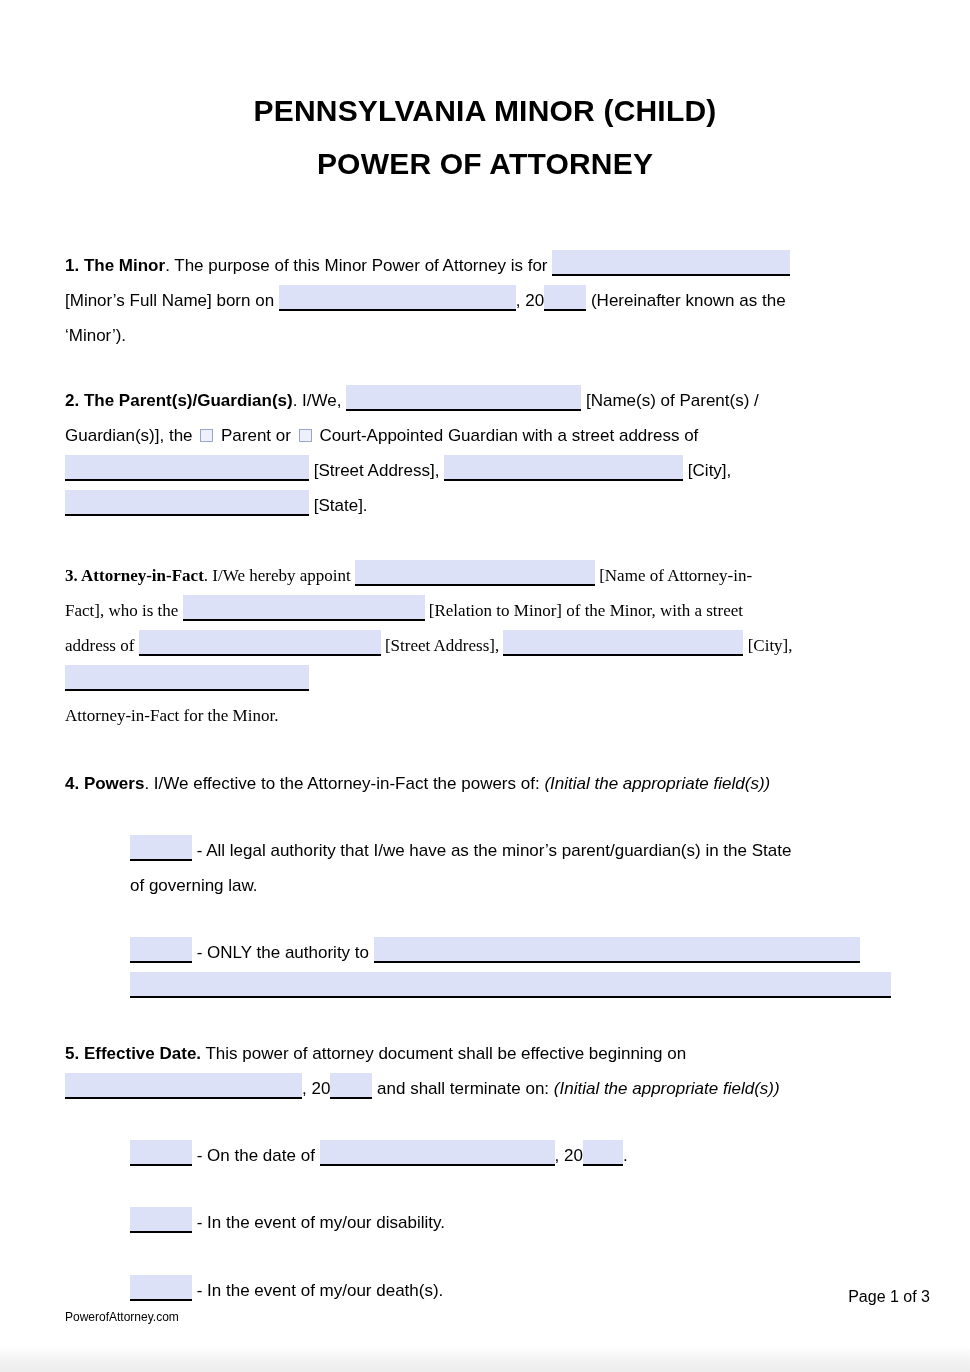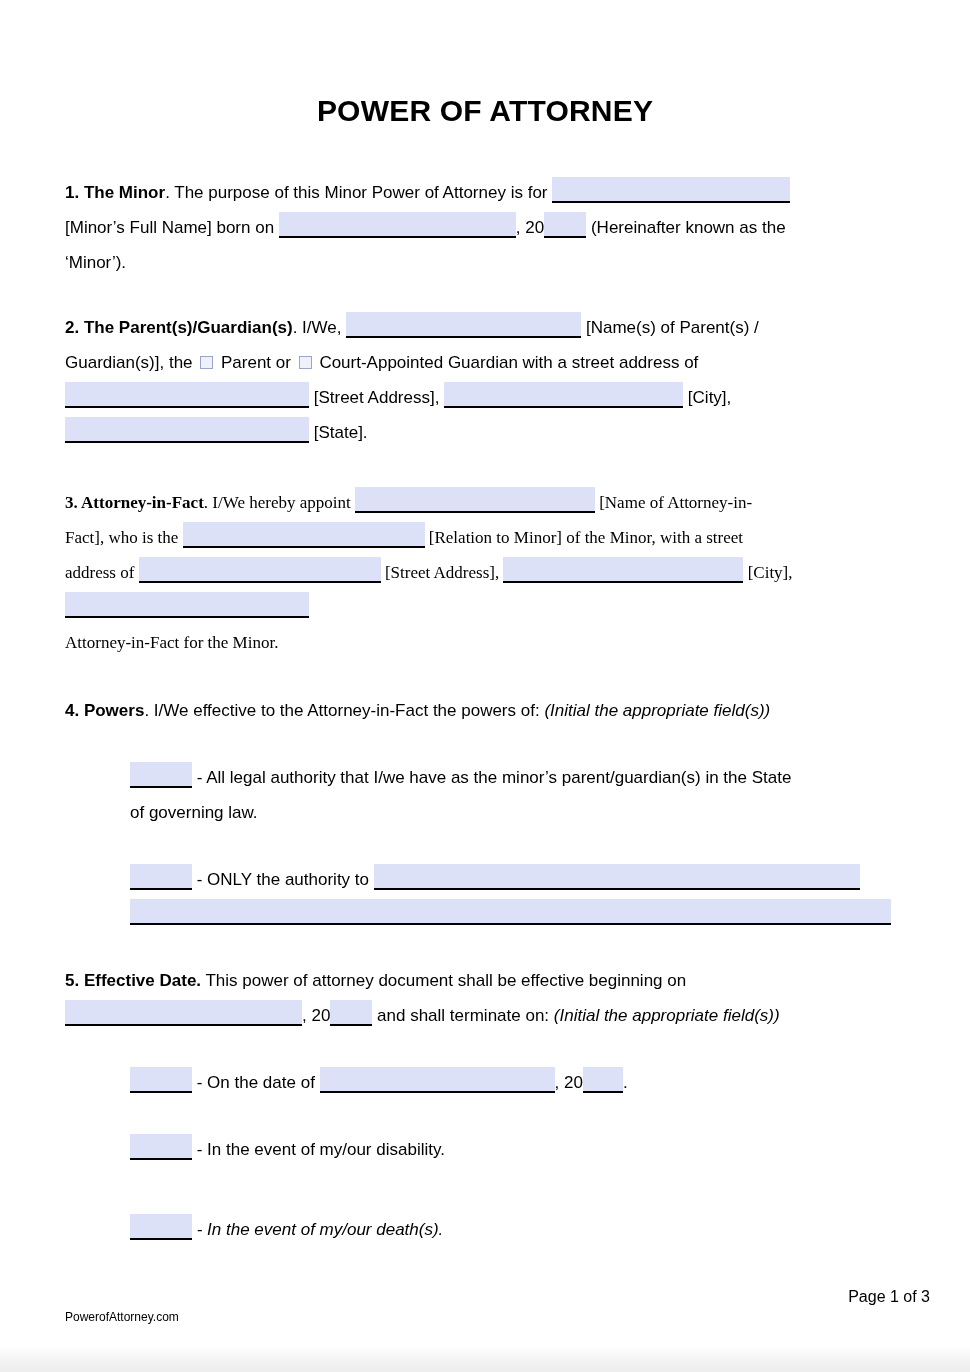"PENNSYLVANIA MINOR (CHILD)" div.doc-title-line { html: none -> <div>PENNSYLVANIA MINOR (CHILD)</div> }
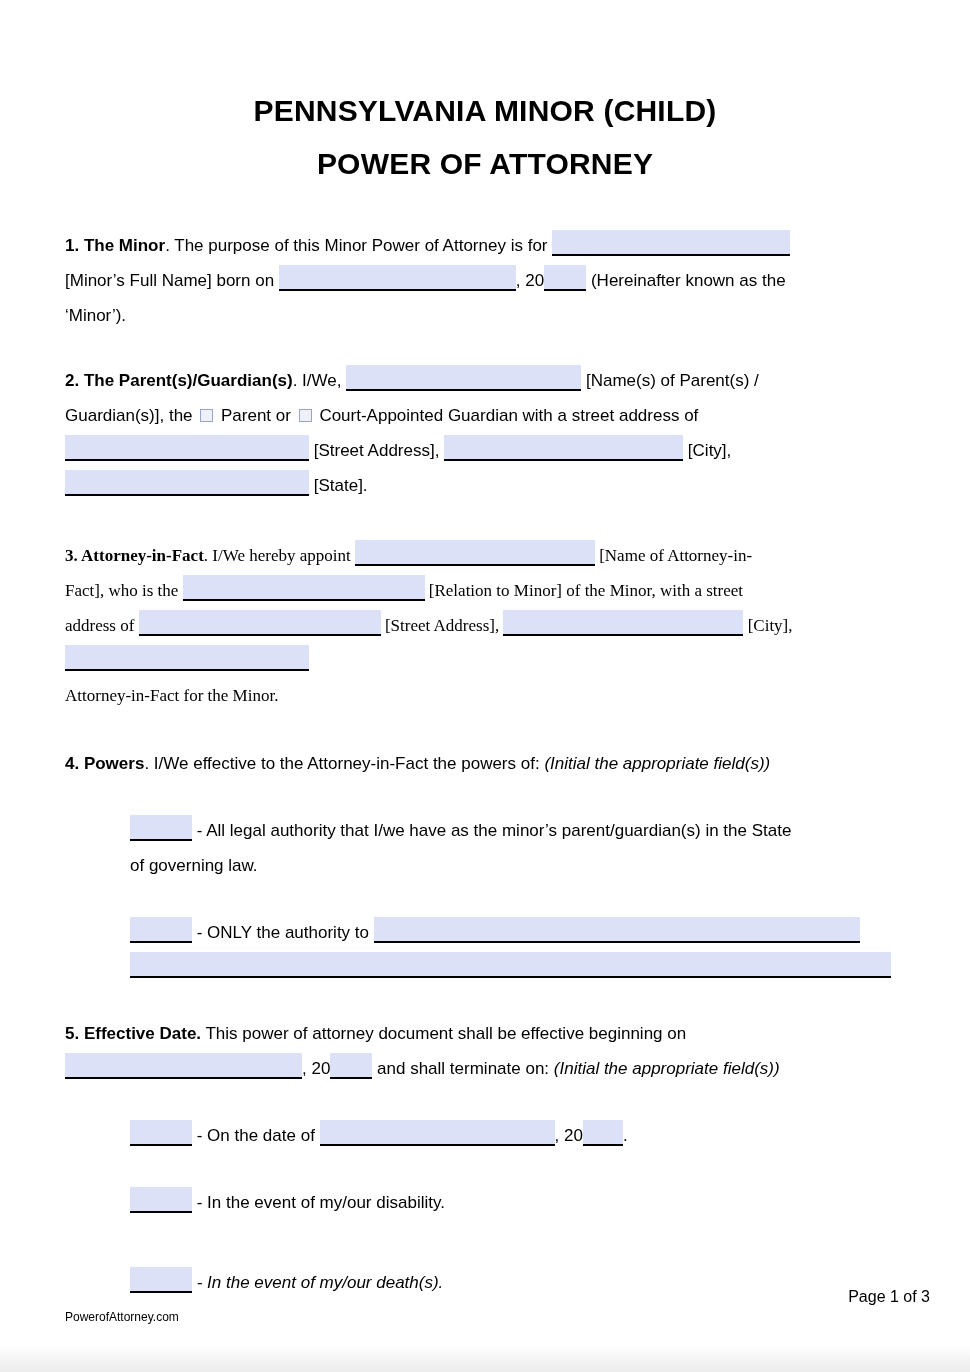"1. The Minor. The purpose" .block-minor { margin-top: 38px -> 58px }
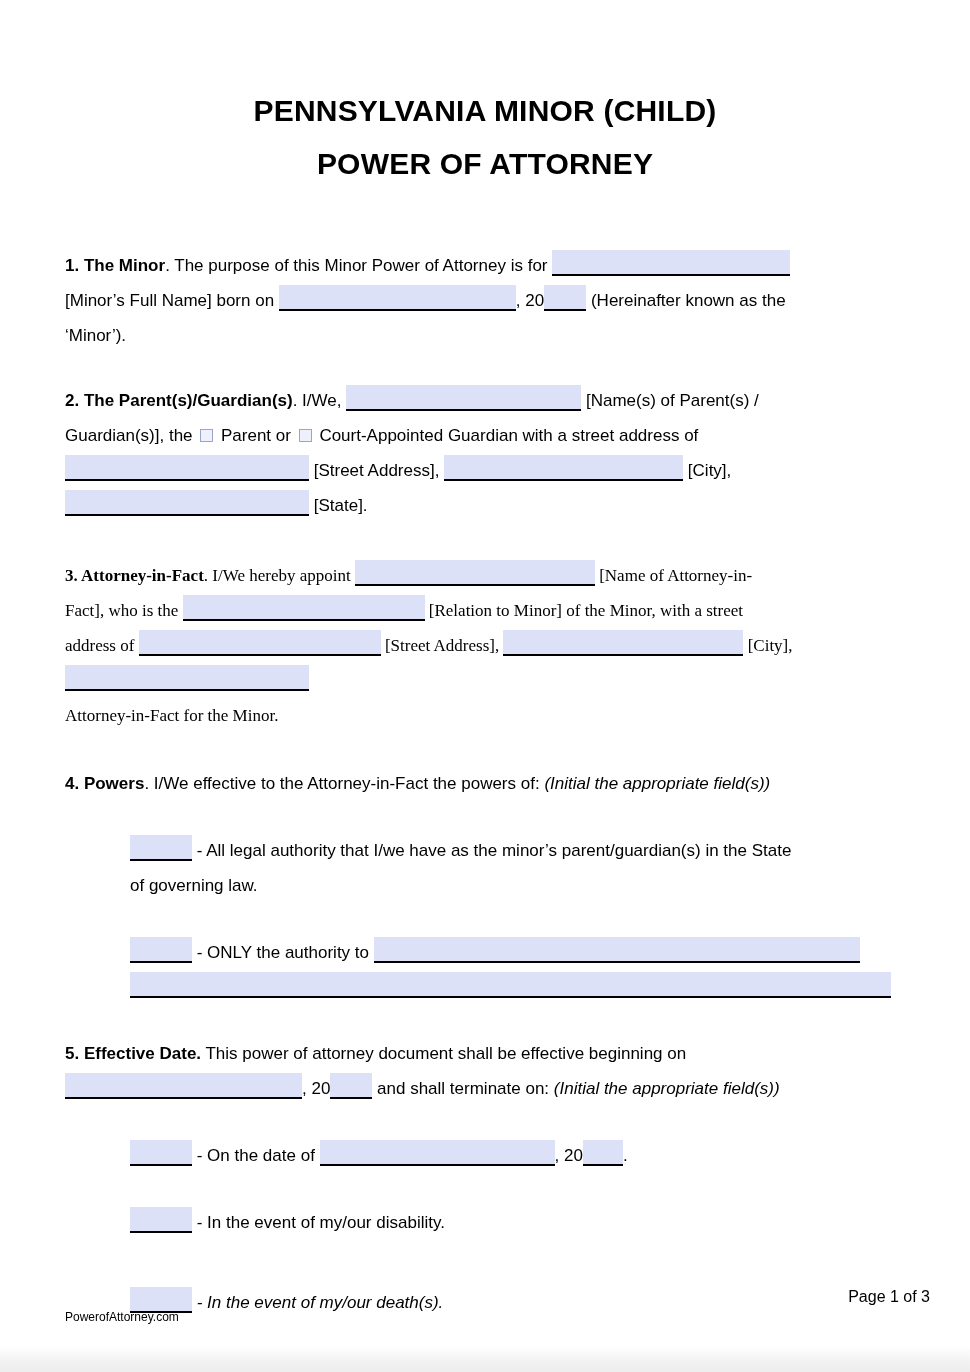"- In the event of my/our death(s)." .block-terminate-death { font-style: italic -> none; margin-top: 45px -> 33px }
